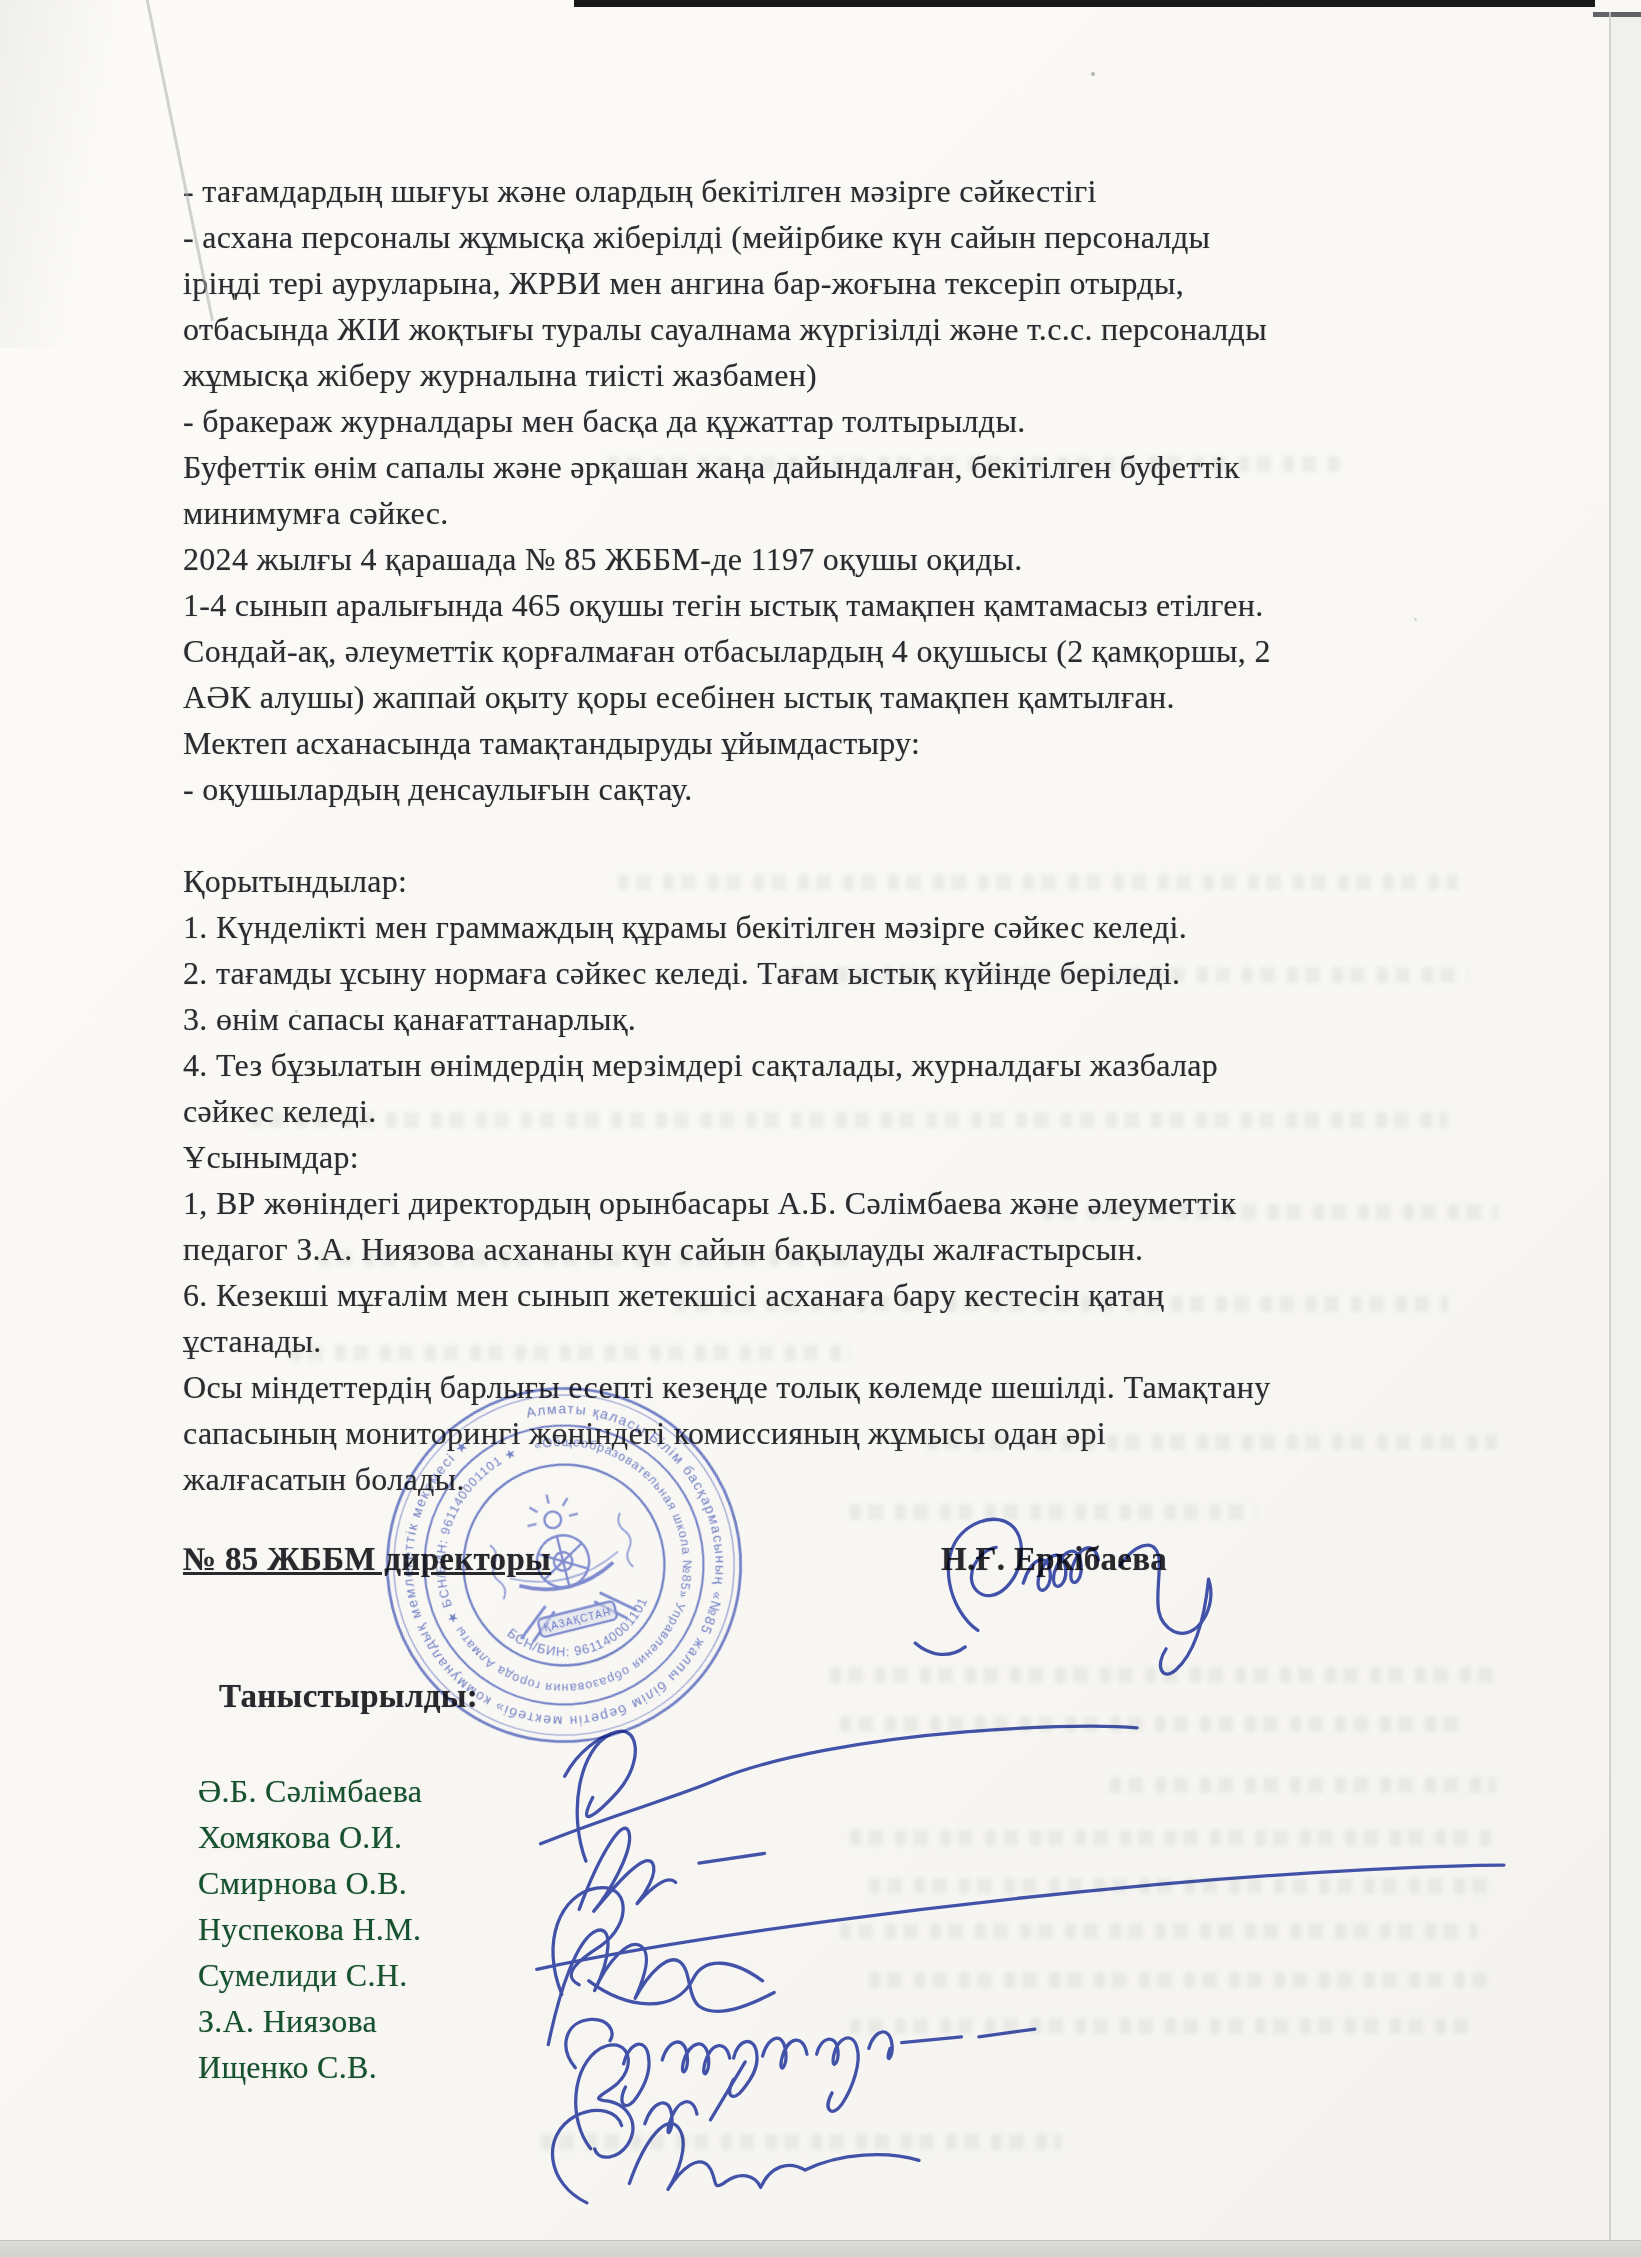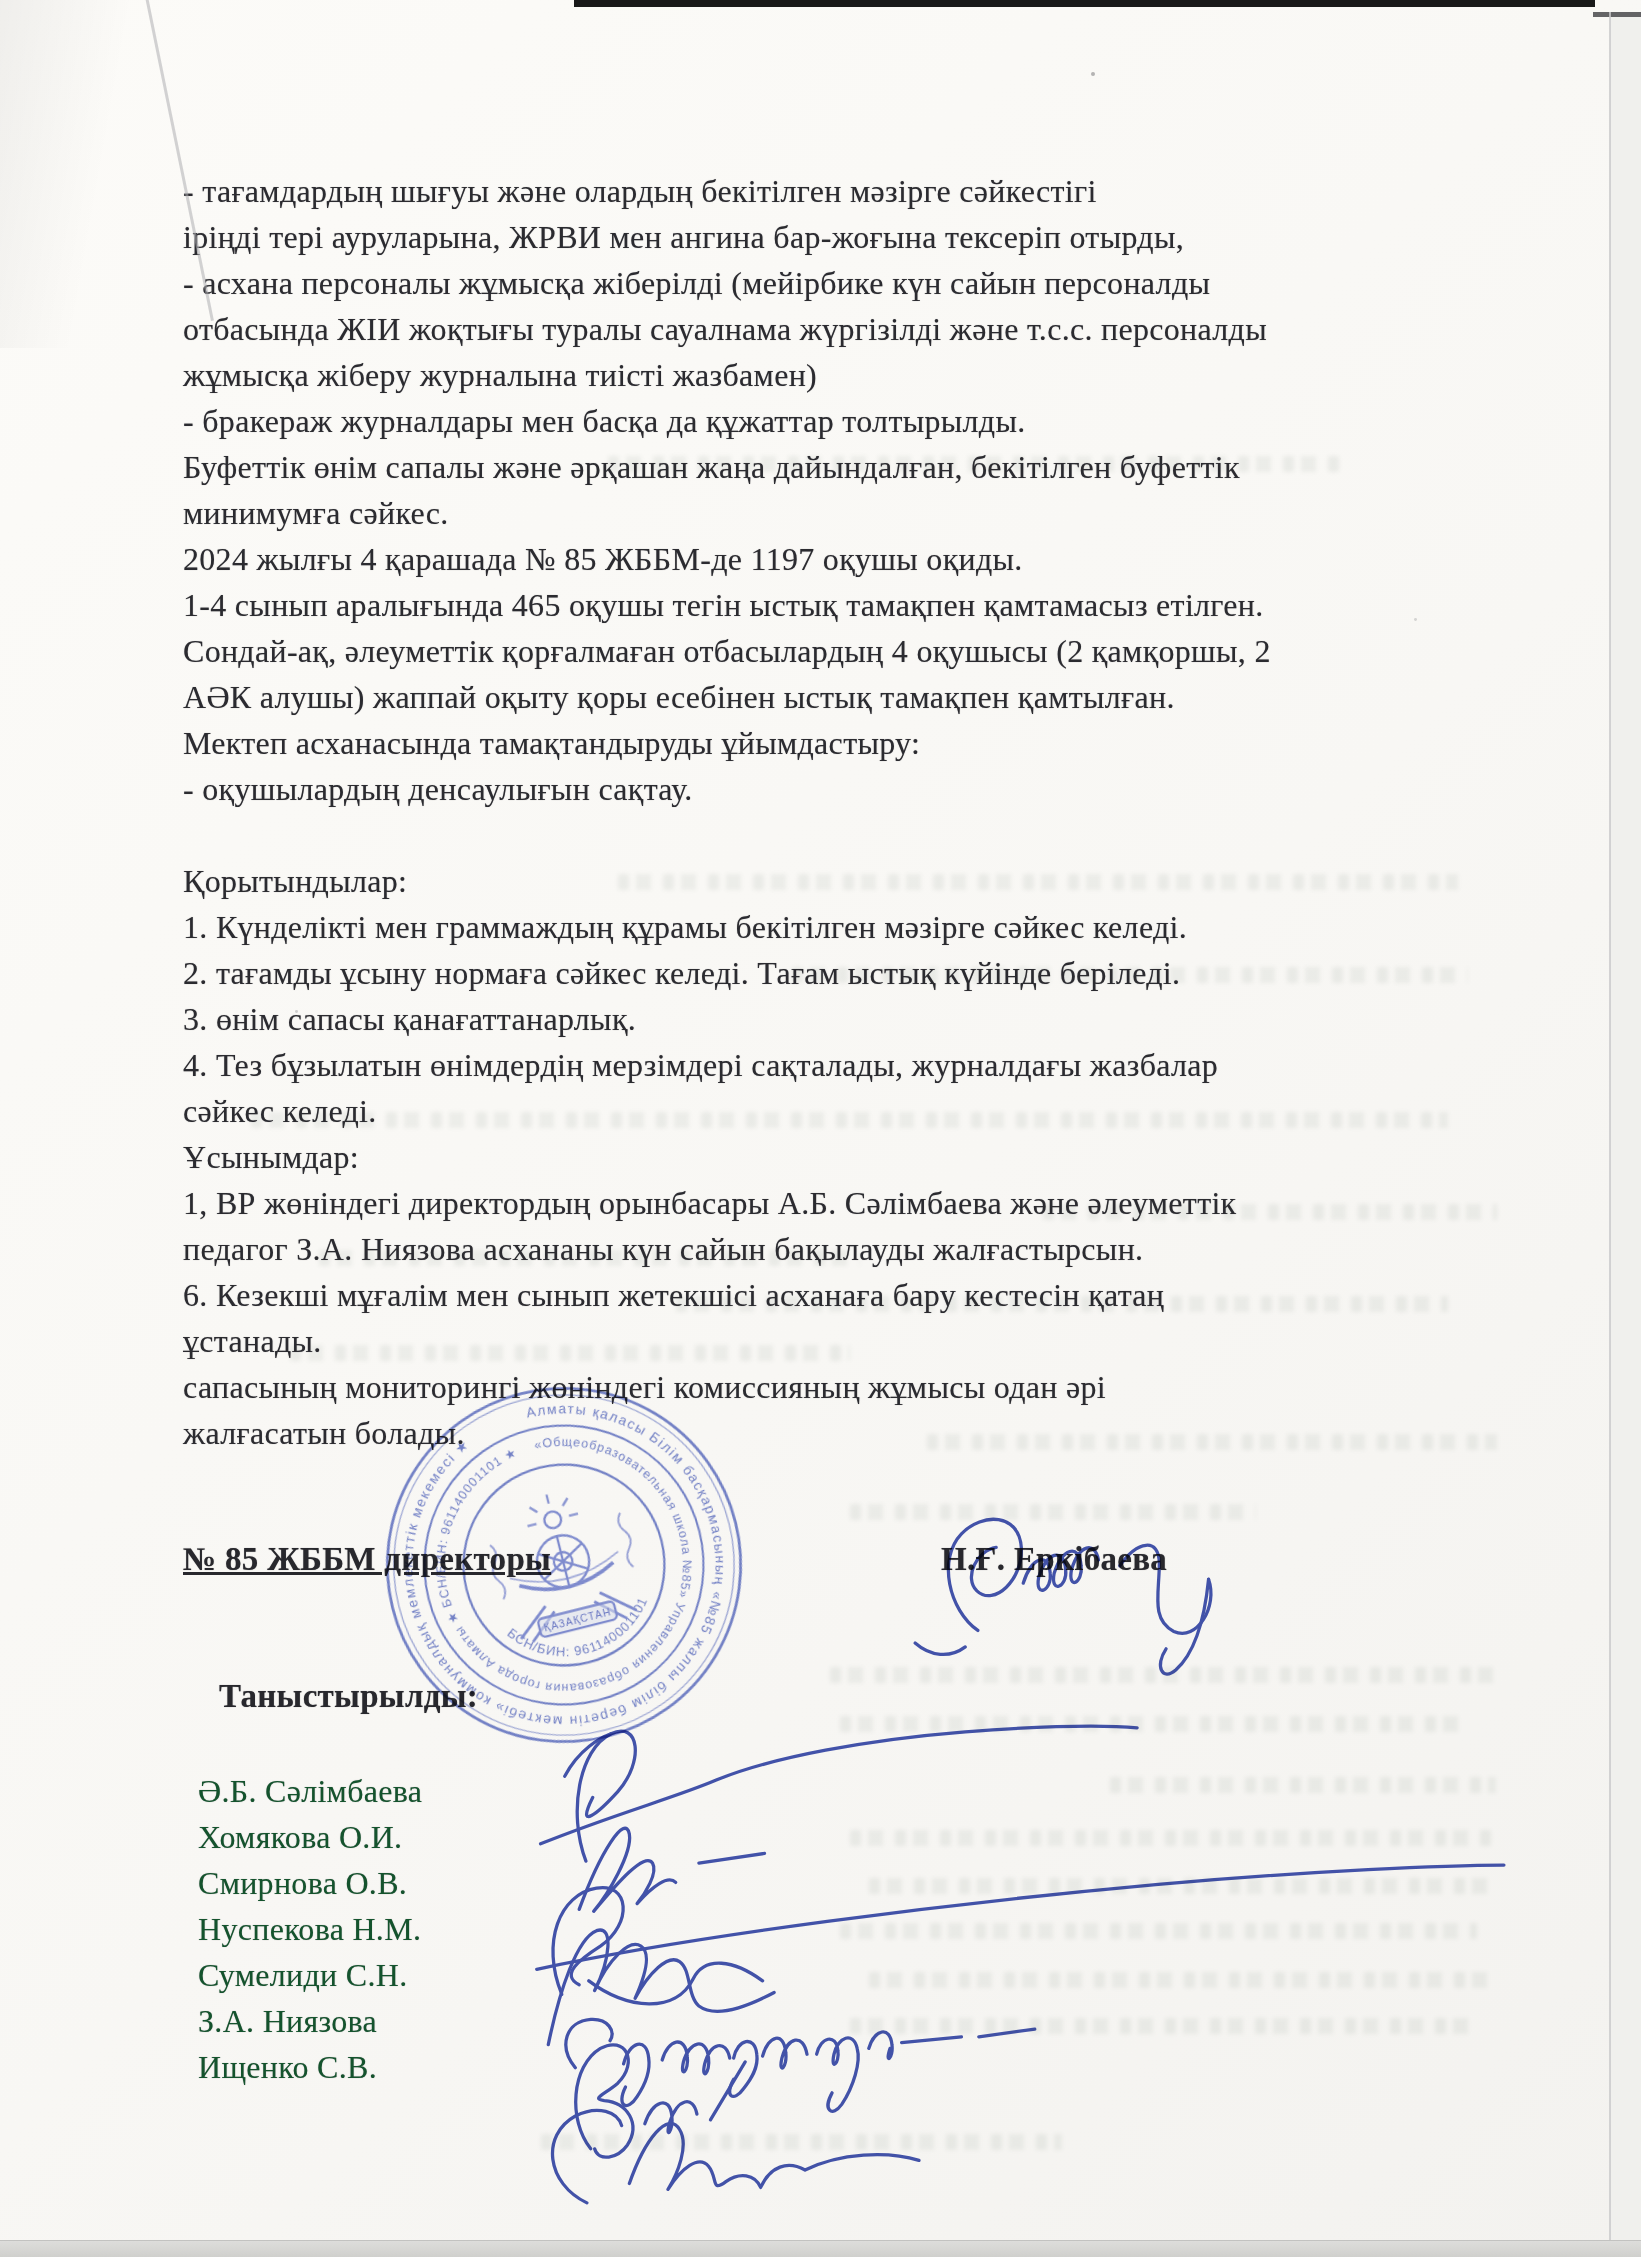"іріңді тері ауруларына, ЖРВИ мен" div.line { order: before "- асхана персоналы жұмысқа жіберілді" -> after "- асхана персоналы жұмысқа жіберілді" }
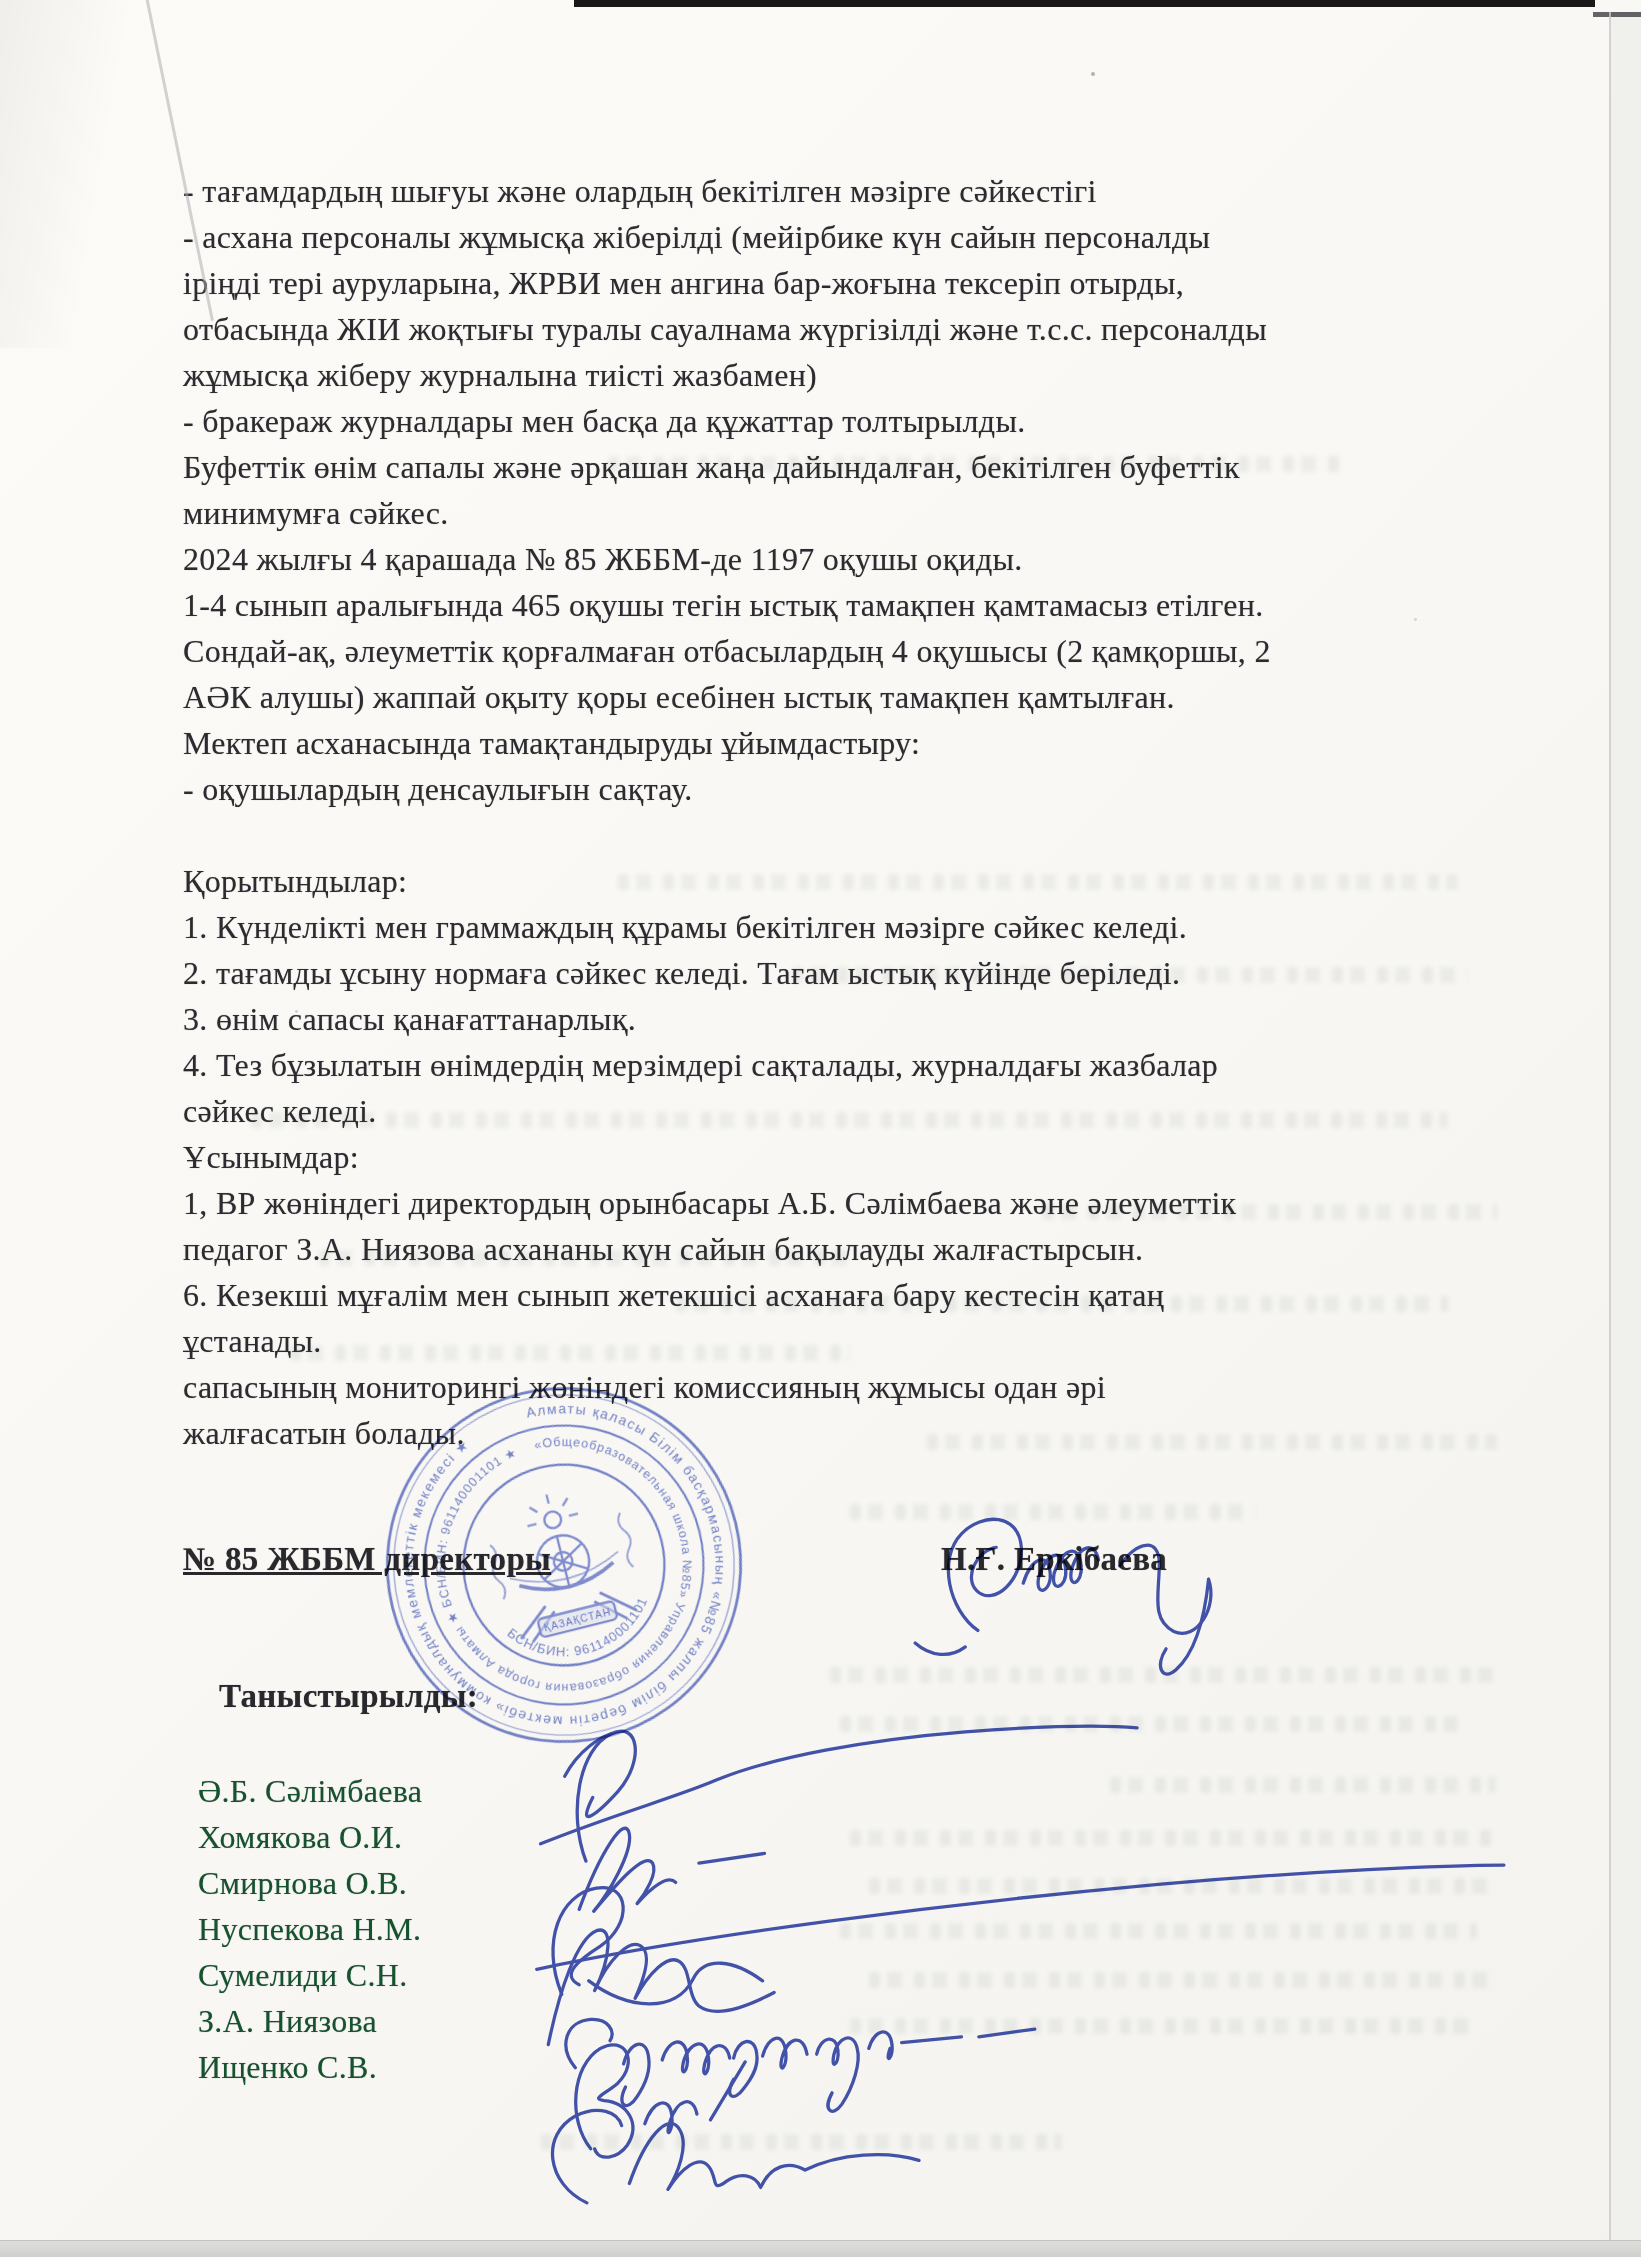"Осы міндеттердің барлығы есепті кезеңде" div.line { html: none -> <div>Осы міндеттердің барлығы есепті кезеңде толық көлемде шешілді. Тамақтану</div> }
